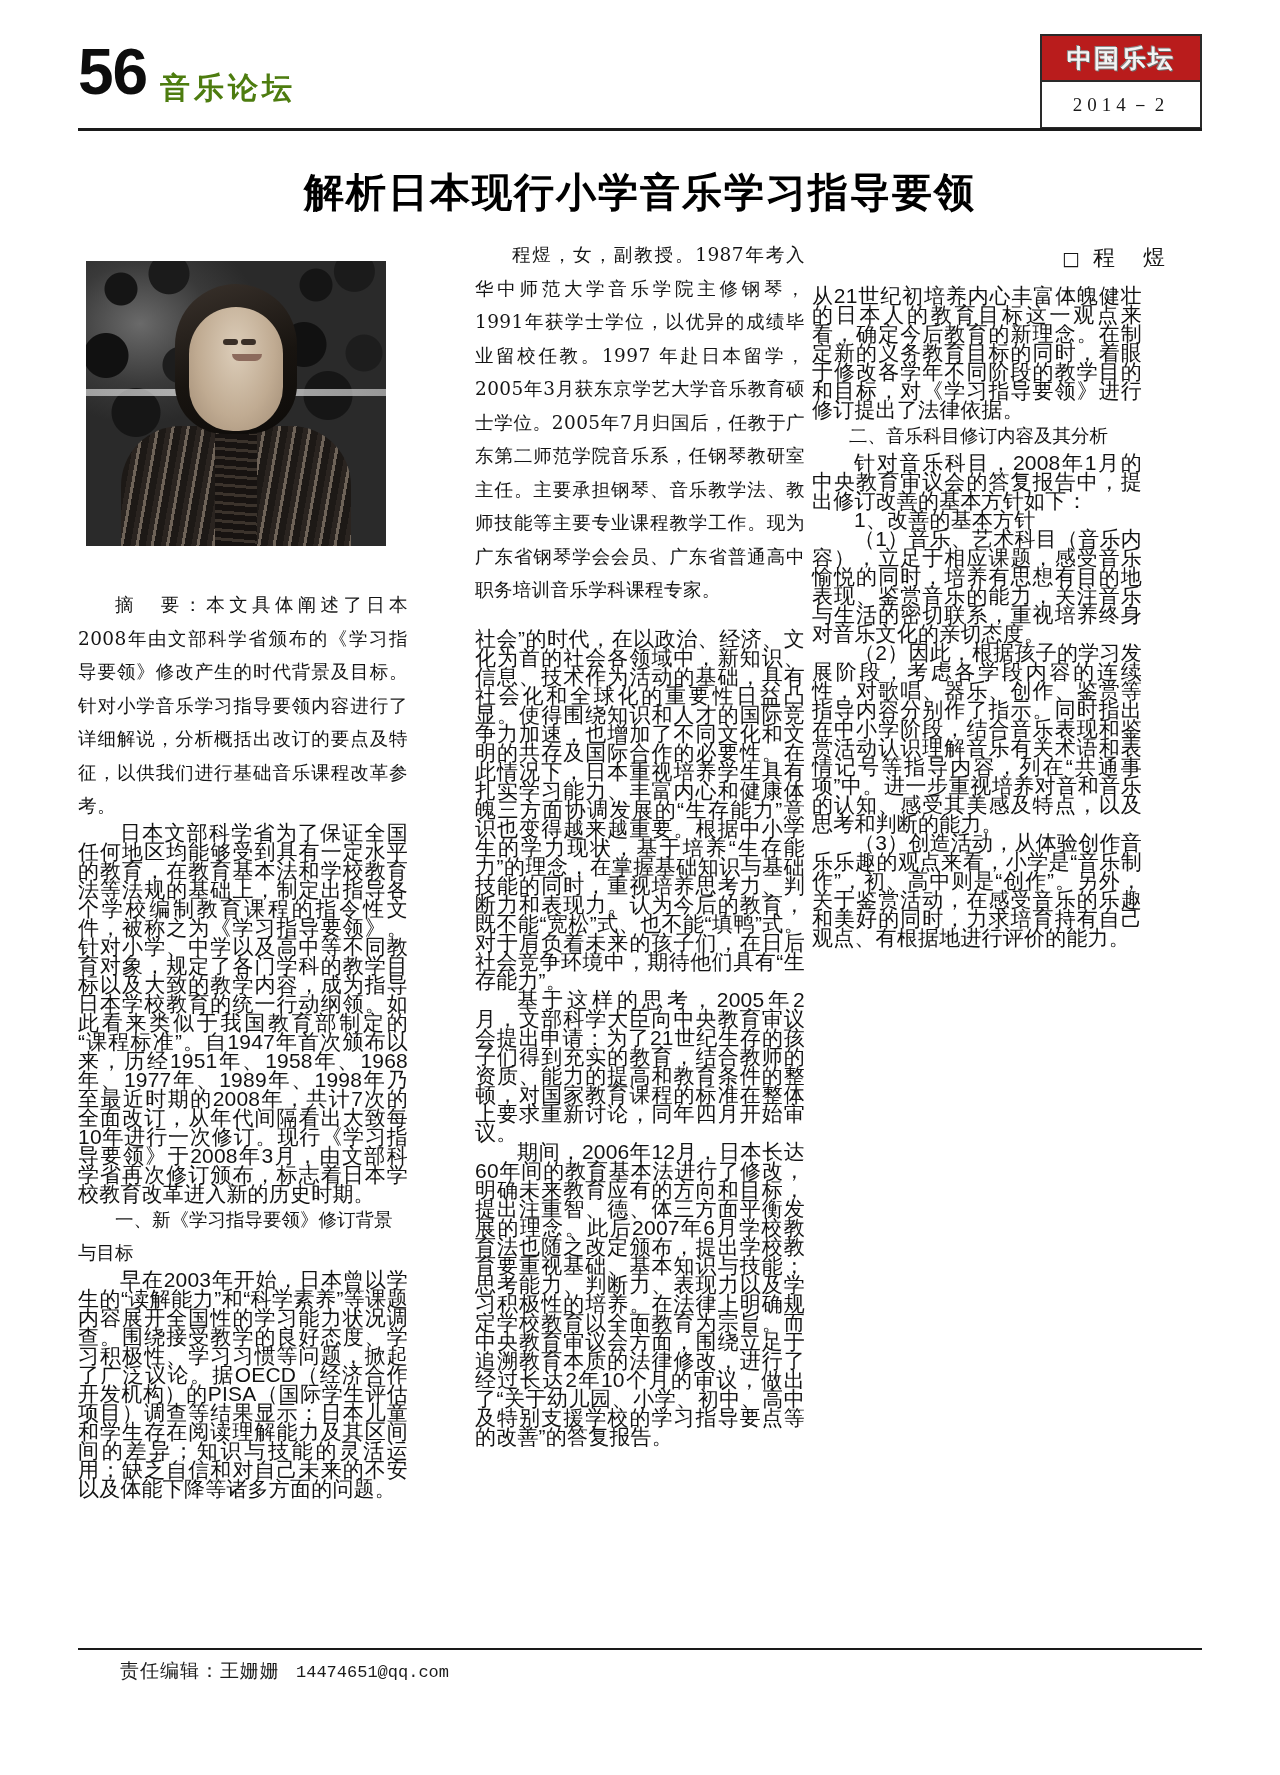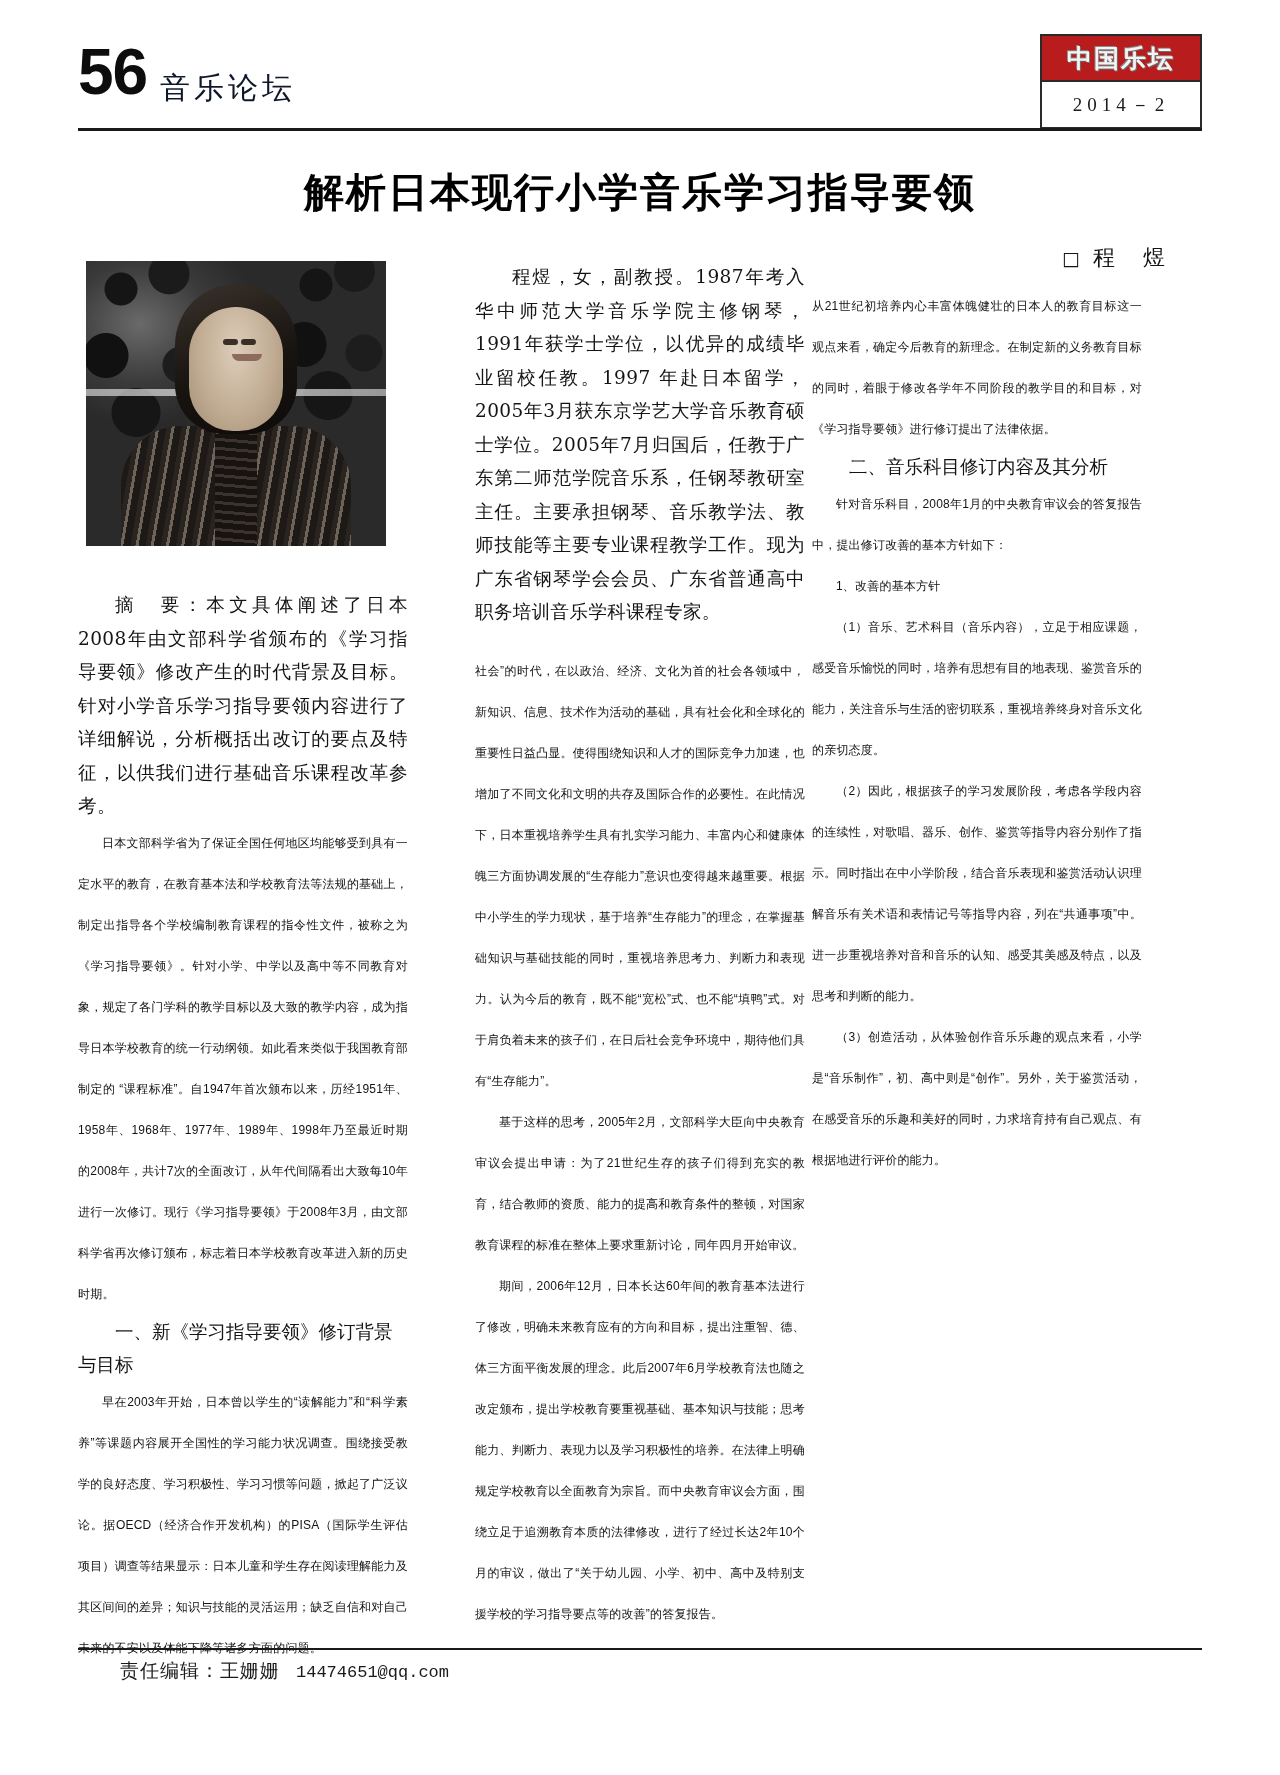"音乐论坛" .section-name { color: #0f172a -> #4d7c0f; font-weight: 400 -> 700 }
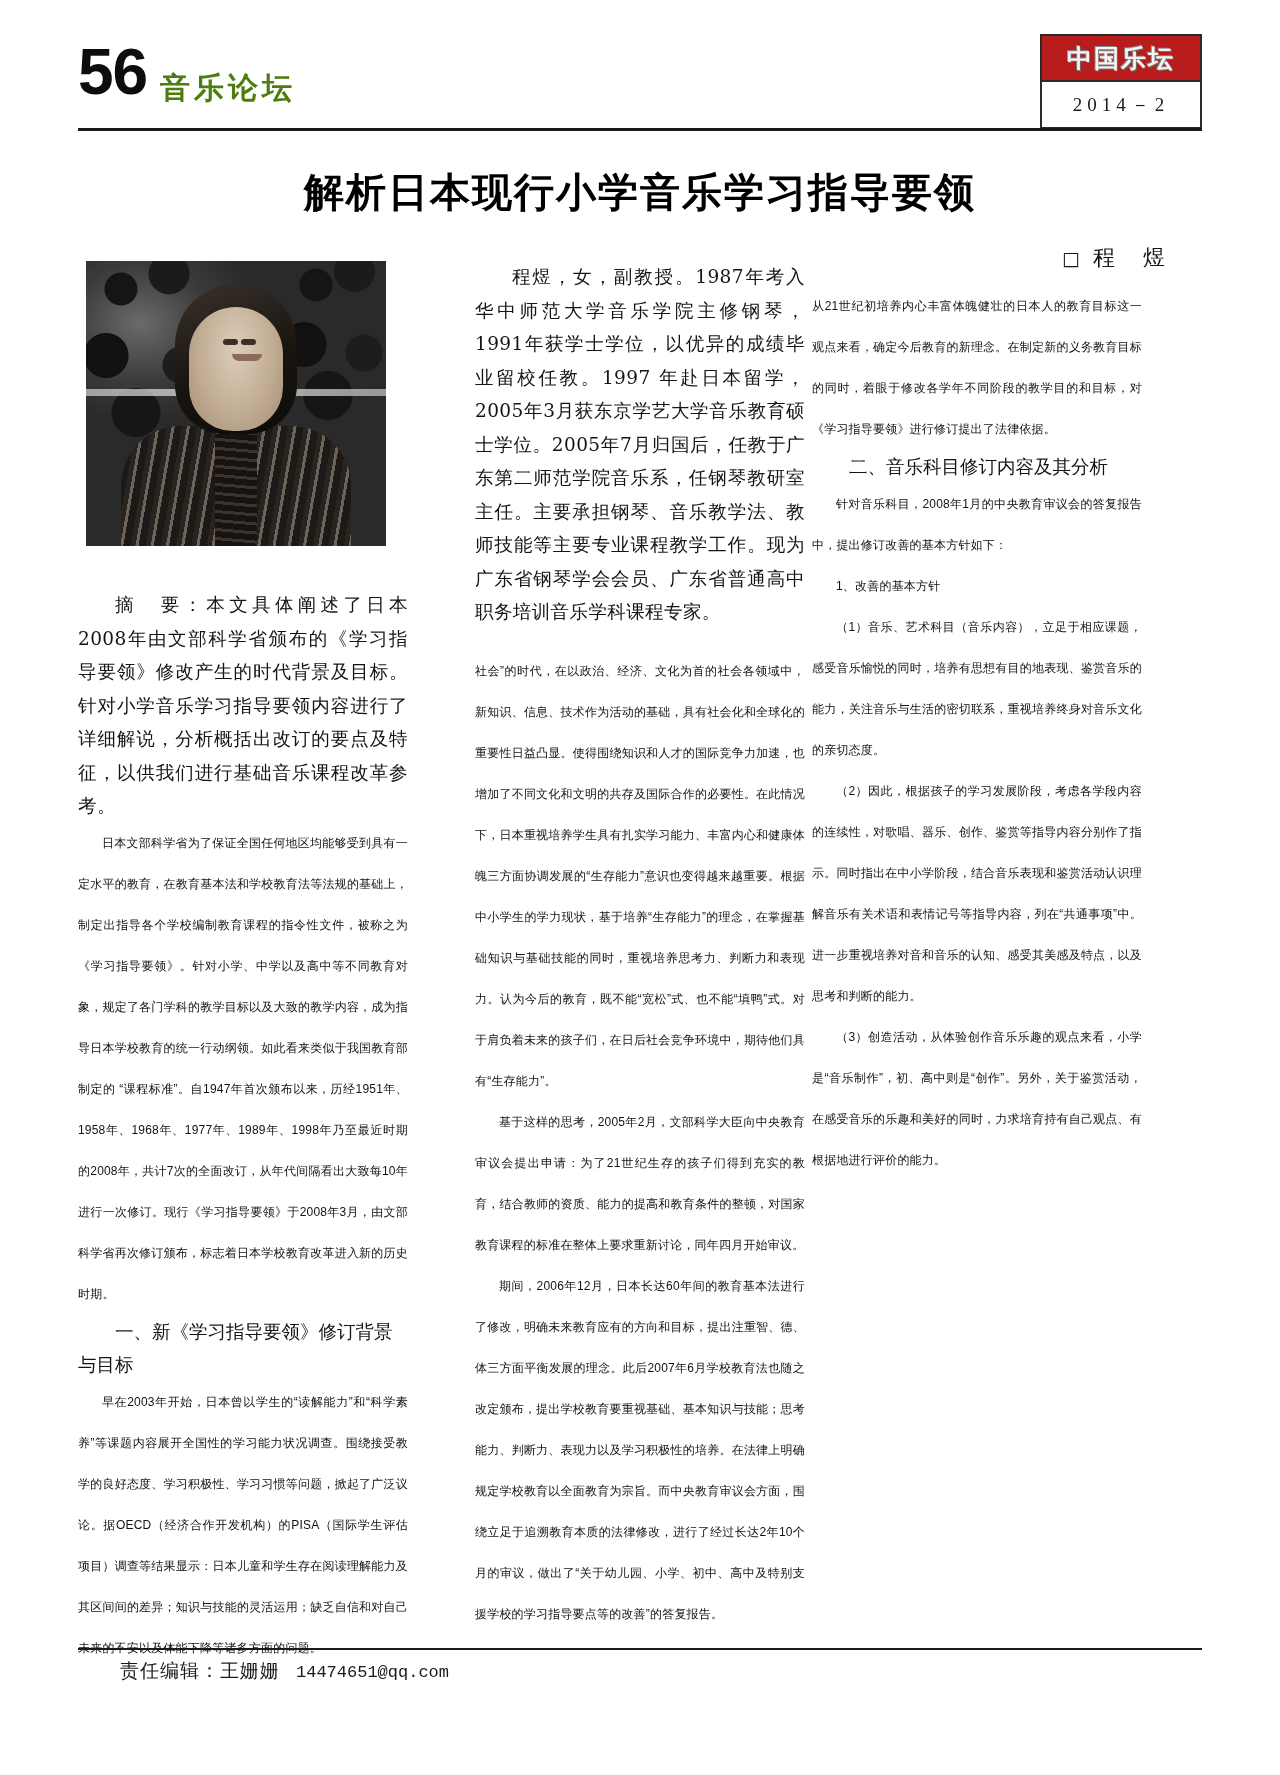"程煜，女，副教授。1987年考入华中师范大学音乐学院主修钢琴，1991年获学士学" .bio { margin-top: 22px -> 0 }
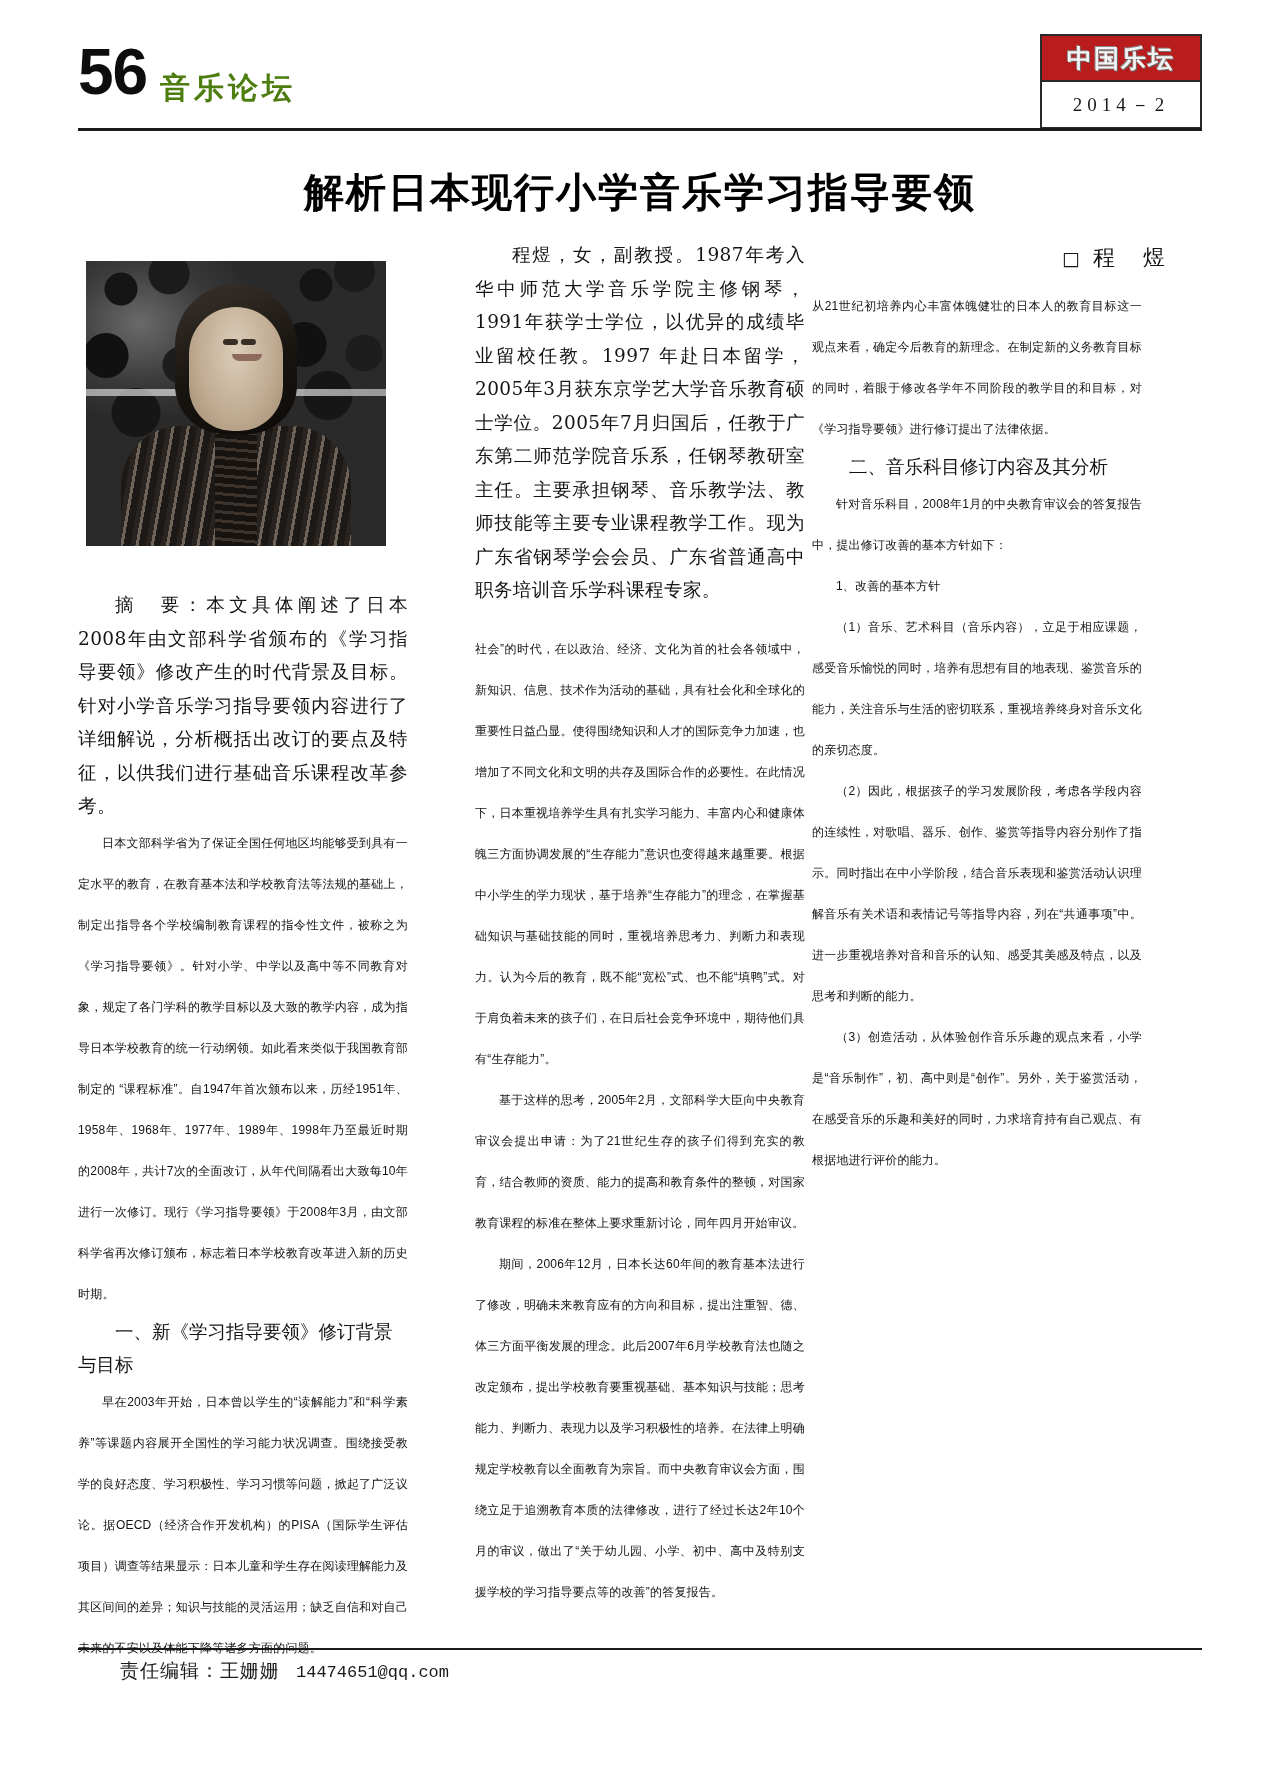"从21世纪初培养内心丰富体魄健壮的日本人的教育目标这一观点来看，确定今后教育的新" .hei { font-size: 12px -> 21px; line-height: 41px -> 19px }
